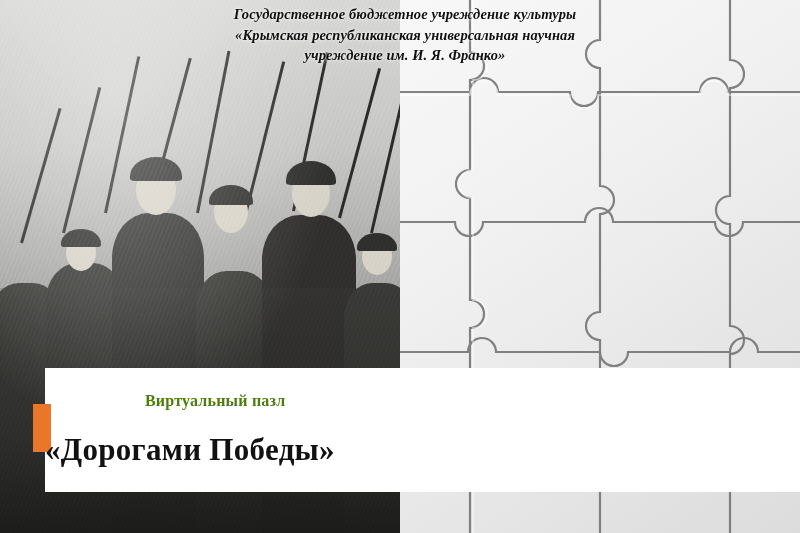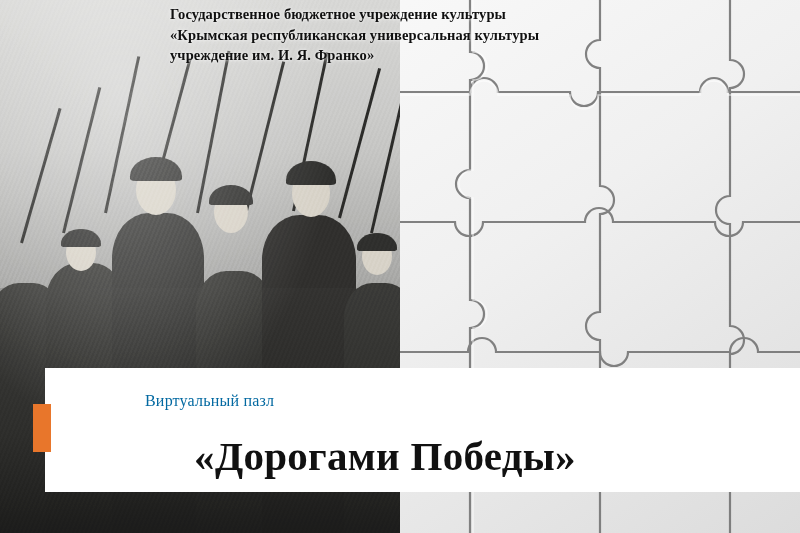"Государственное бюджетное учреждение" .header { font-style: none -> italic; text-align: none -> center }
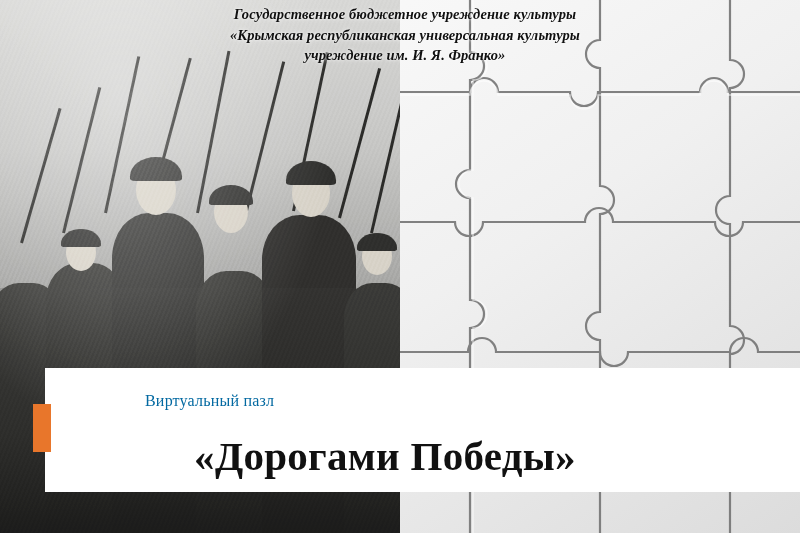"«Крымская республиканская универсальная" span.line { text: культуры -> научная }
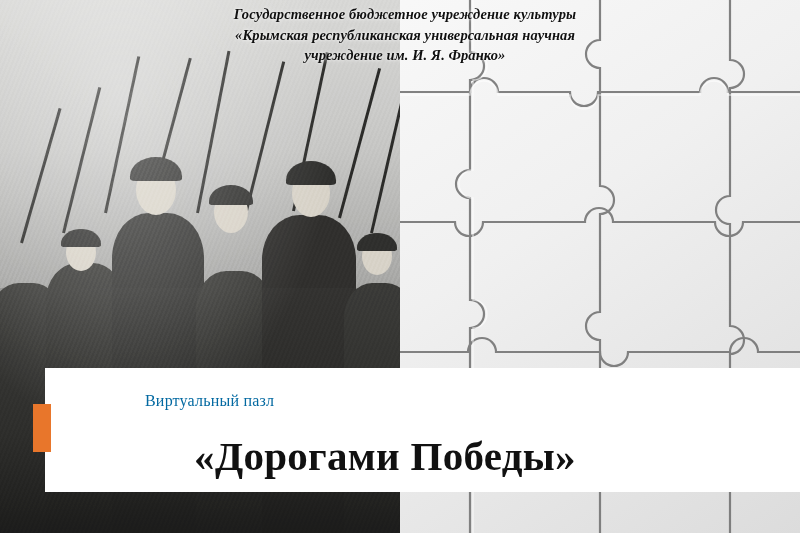"Виртуальный пазл" .band-sub { color: #0369a1 -> #4d7c0f; font-weight: normal -> bold }
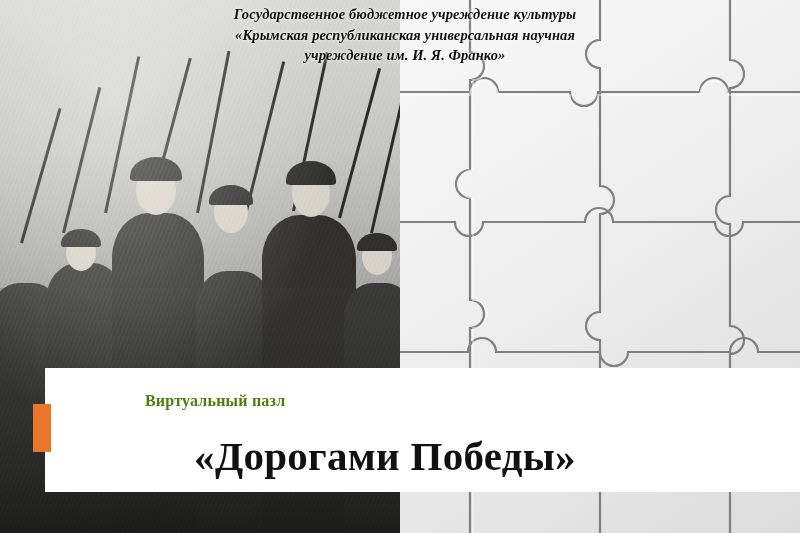"«Дорогами Победы»" .band-title { font-size: 41px -> 31px; text-align: center -> none }
